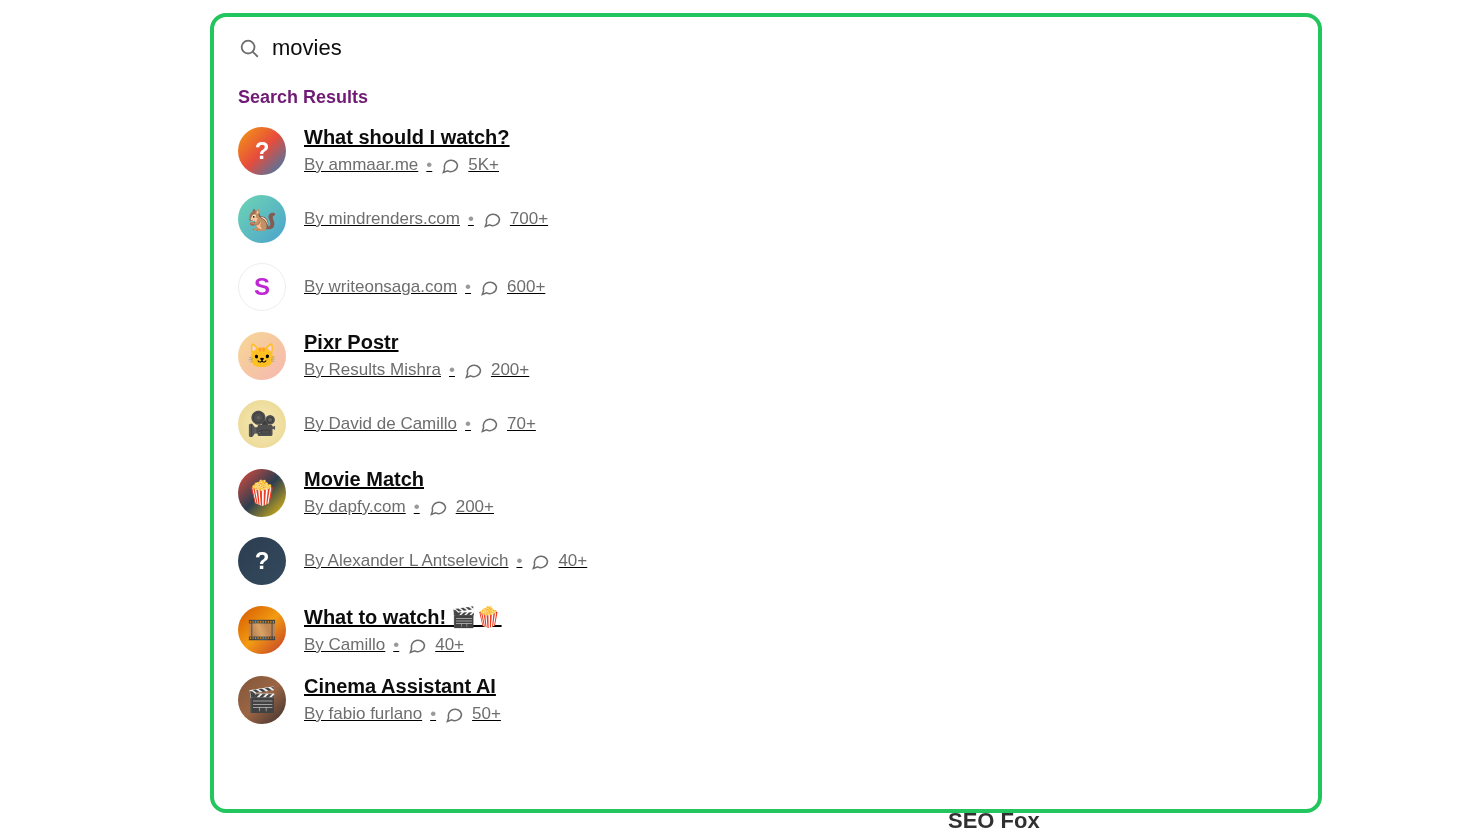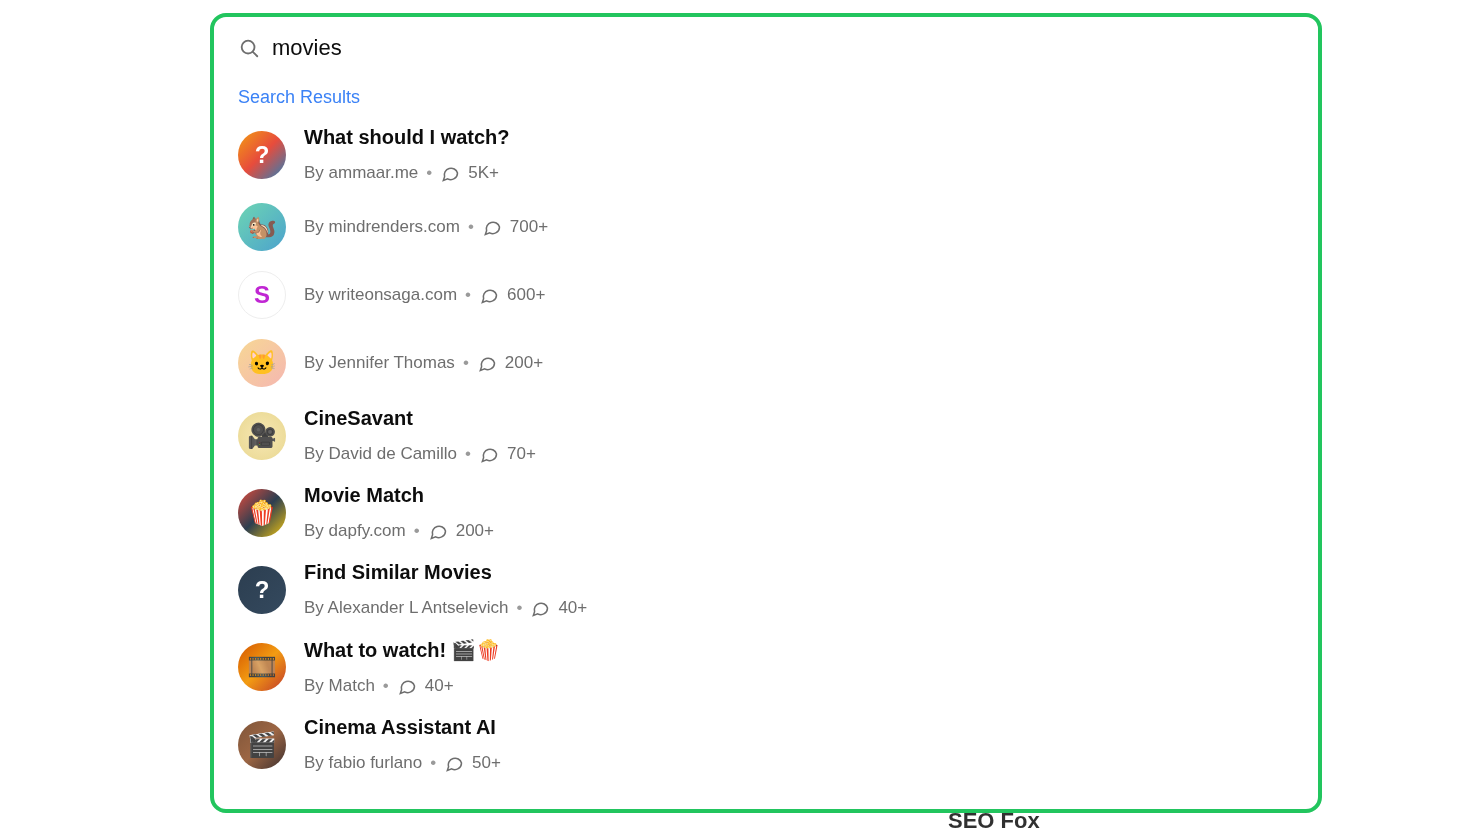"Search Results" .results-header { color: #3b82f6 -> #701a75; font-weight: 400 -> 700 }
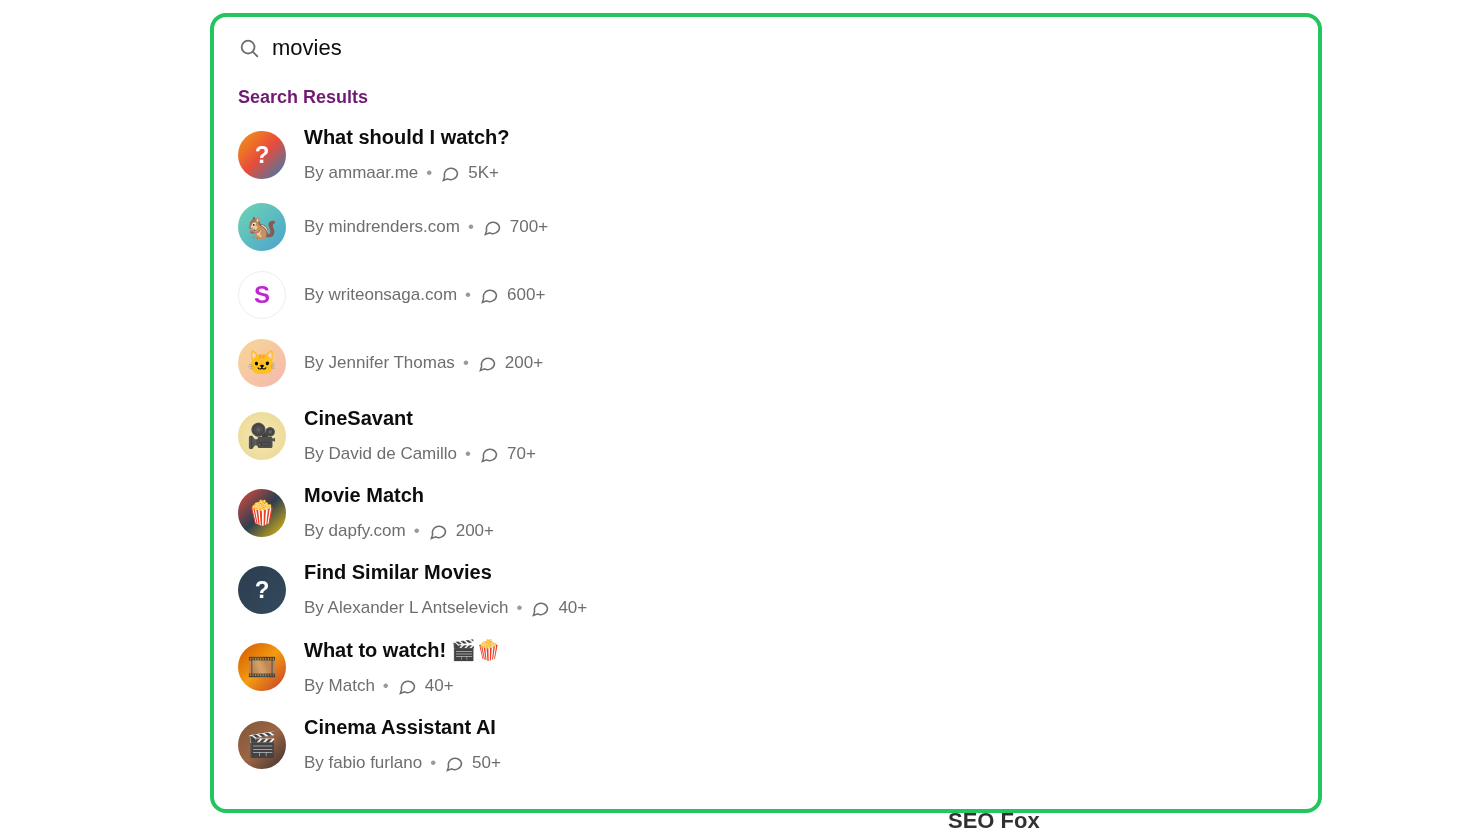"What should I watch?" .result-text { gap: 14px -> 6px; text-decoration: none -> underline }
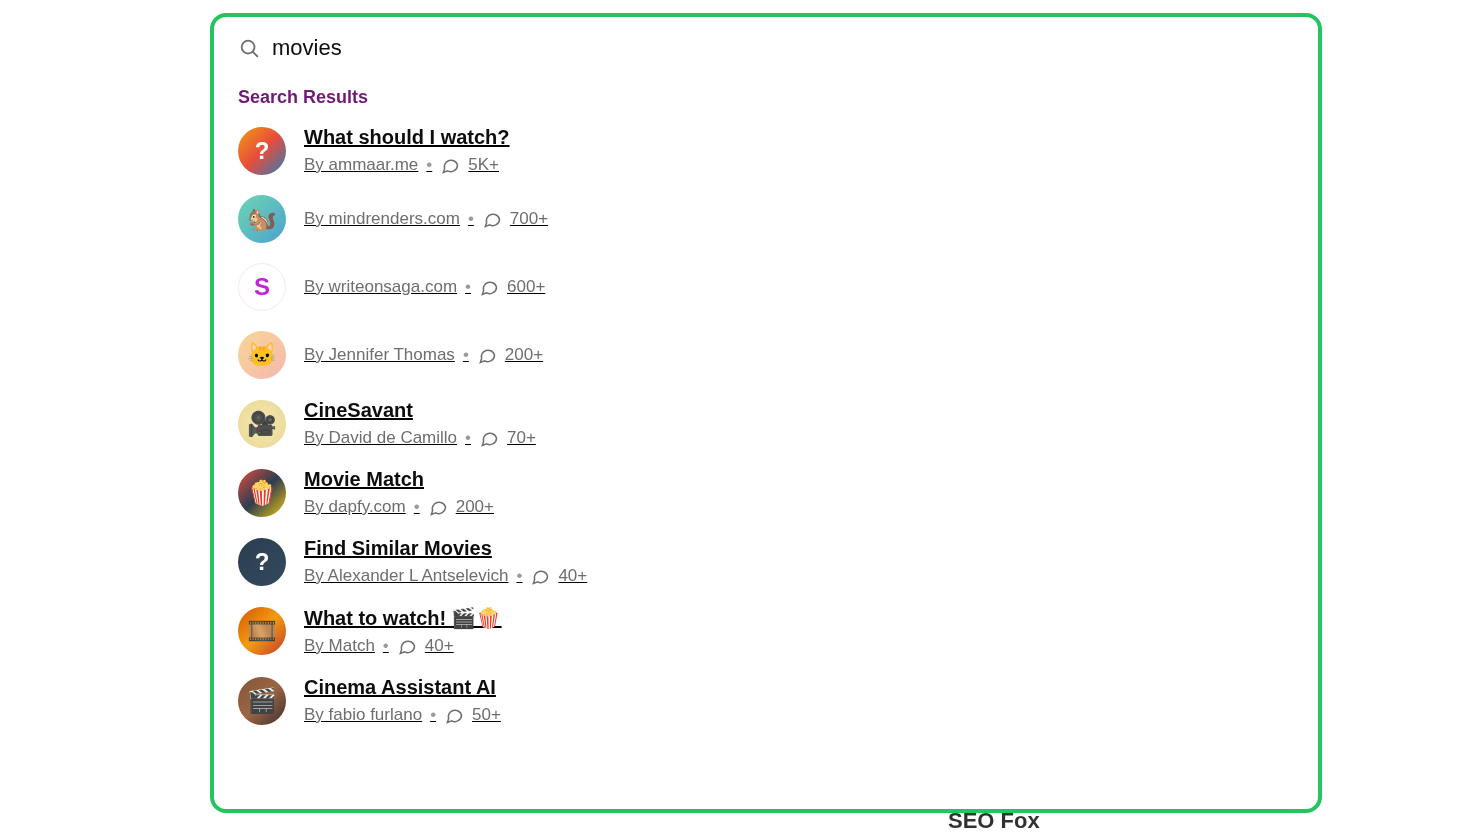"Pixr Postr" div.result-title { html: none -> <div>Pixr Postr</div> }
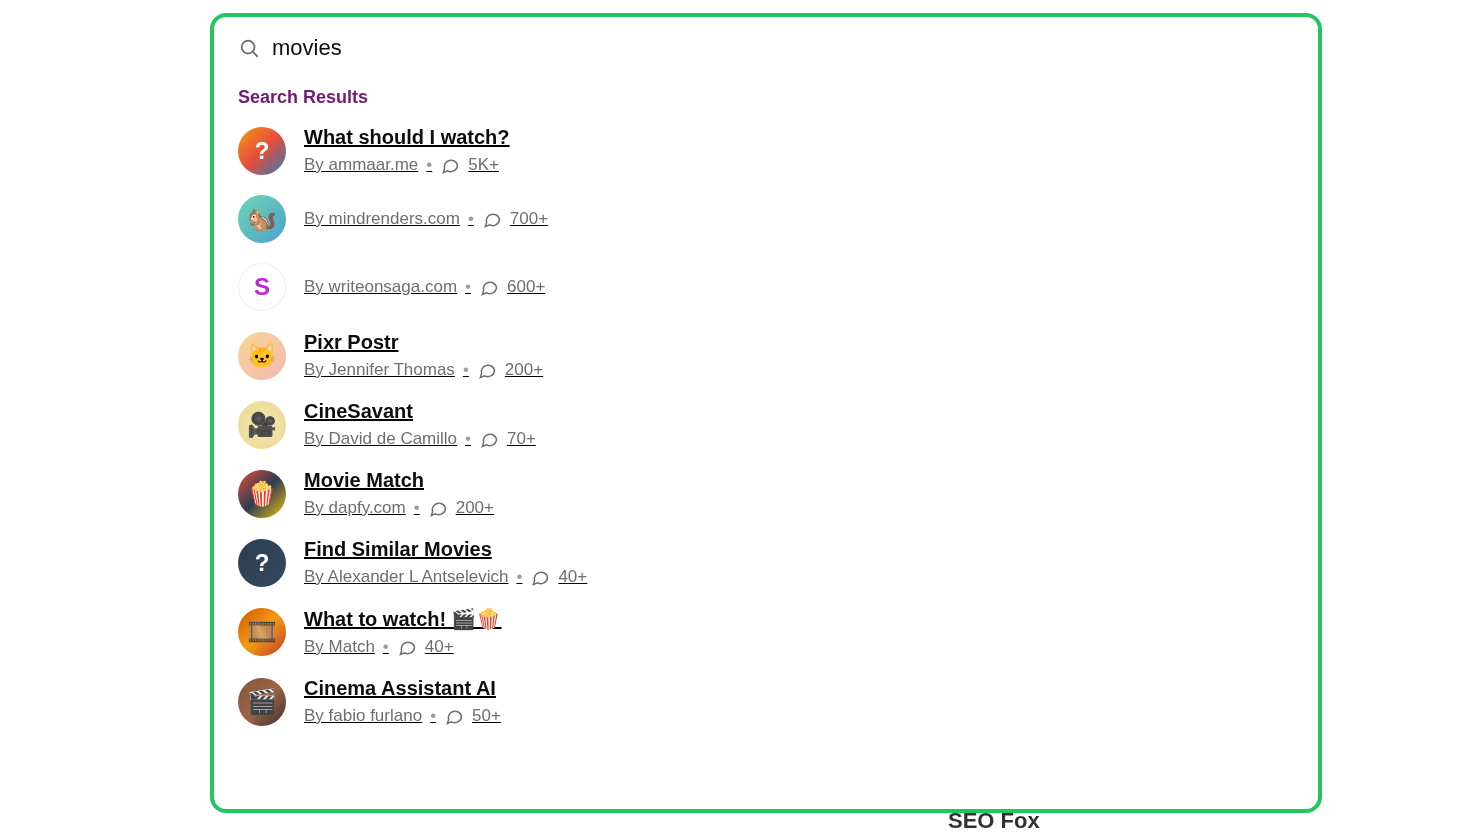"By Jennifer Thomas" span { text: Jennifer Thomas -> Results Mishra }
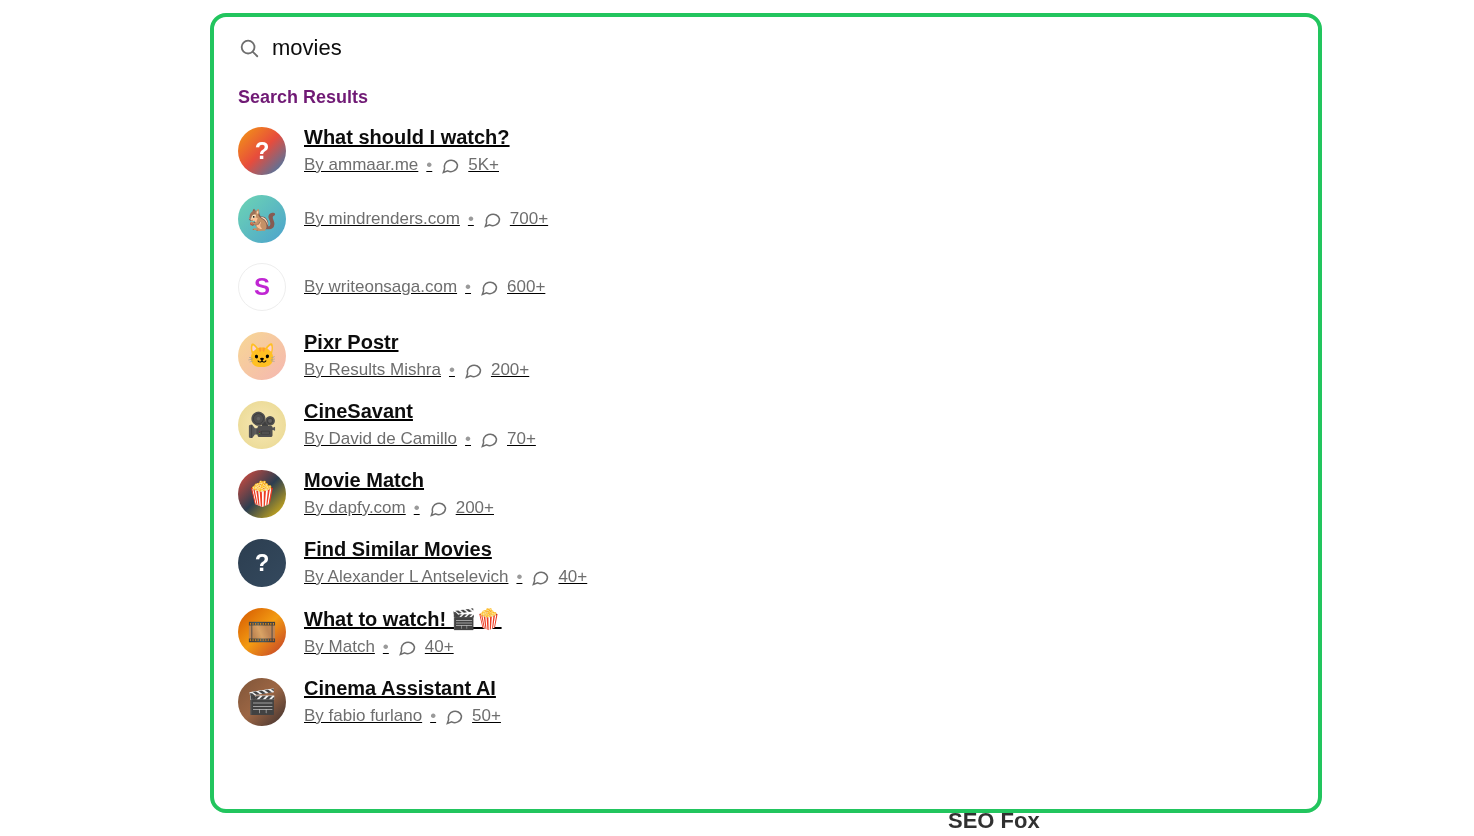"CineSavant" div.result-title { html: <div>CineSavant</div> -> none }
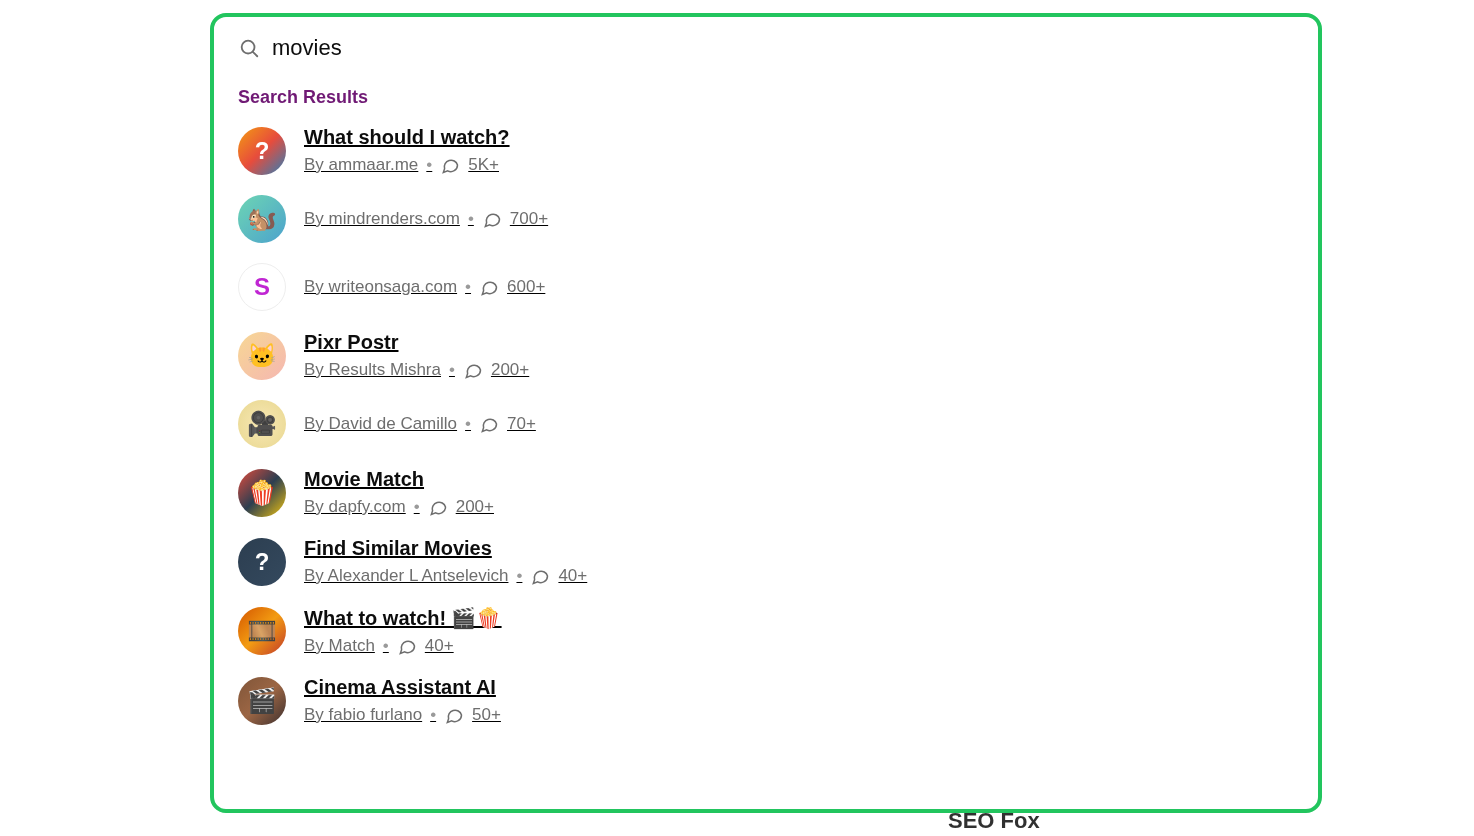"Find Similar Movies" div.result-title { html: <div>Find Similar Movies</div> -> none }
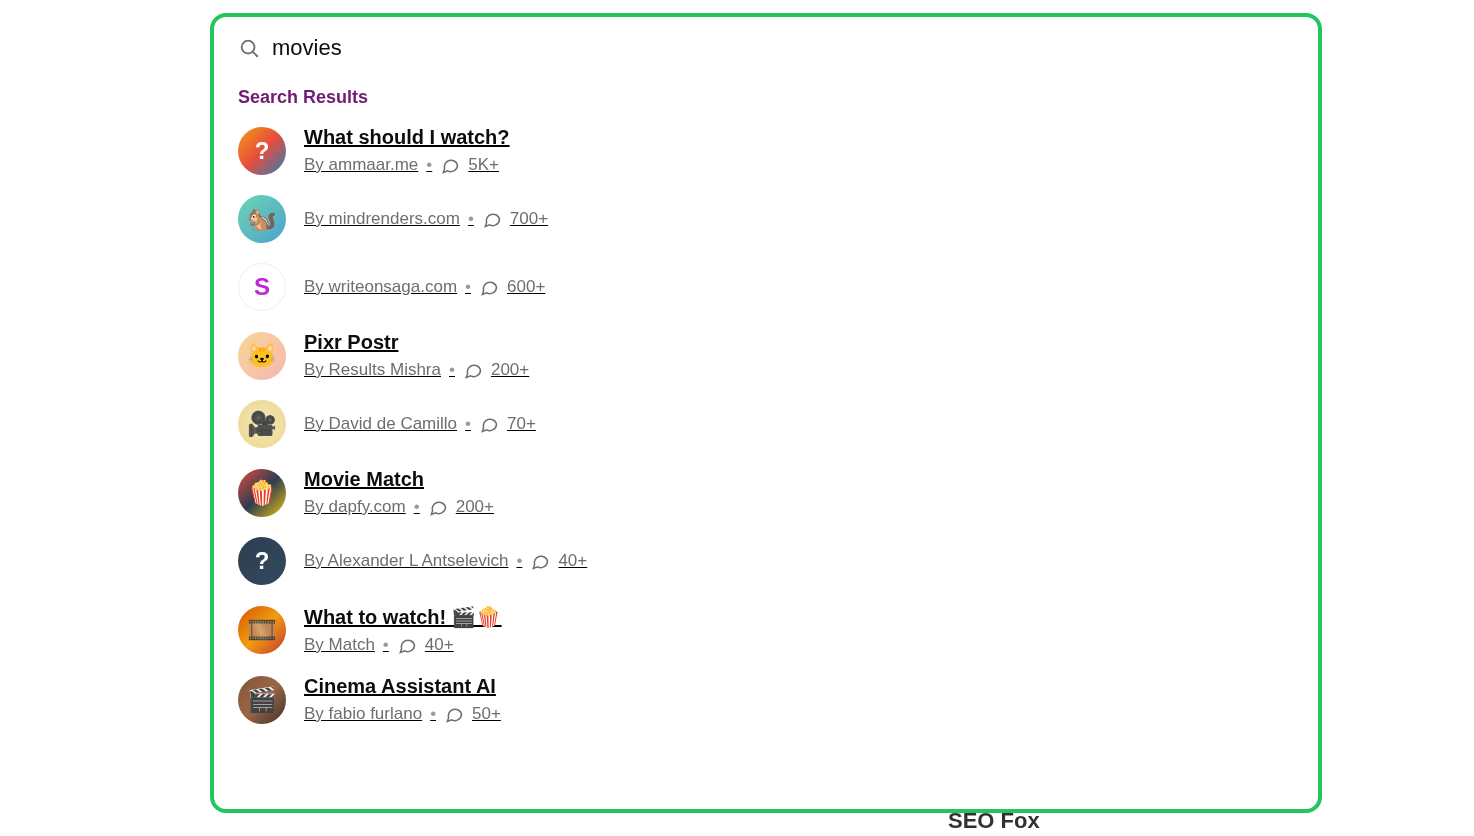"By Match" span { text: Match -> Camillo }
